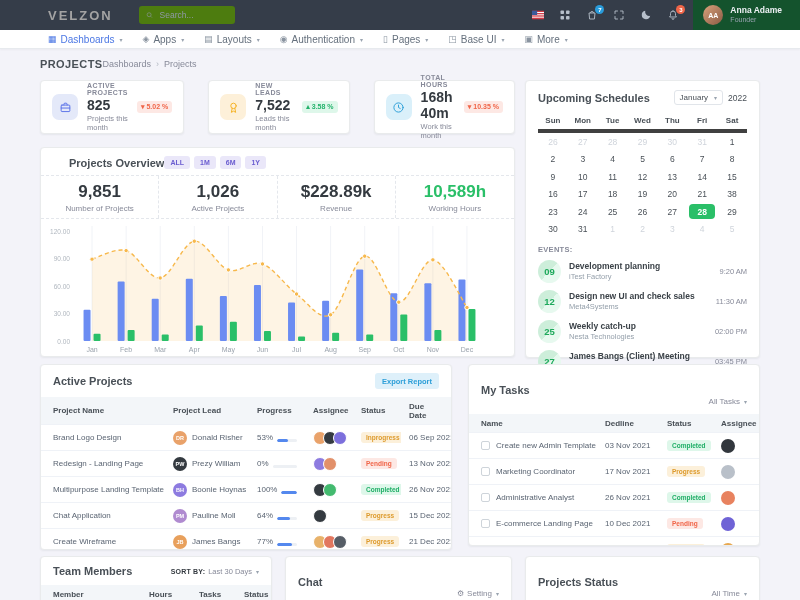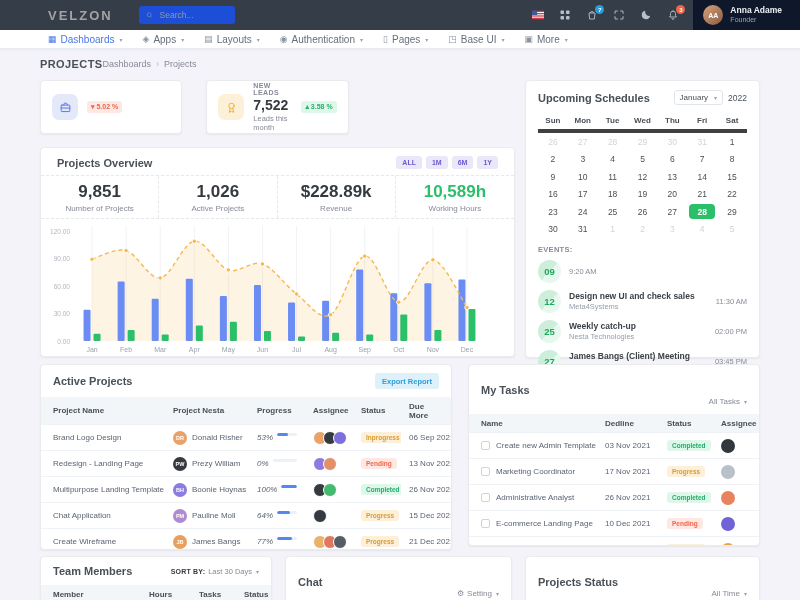"Search..." .search { background: #1d4ed8 -> #4d7c0f }
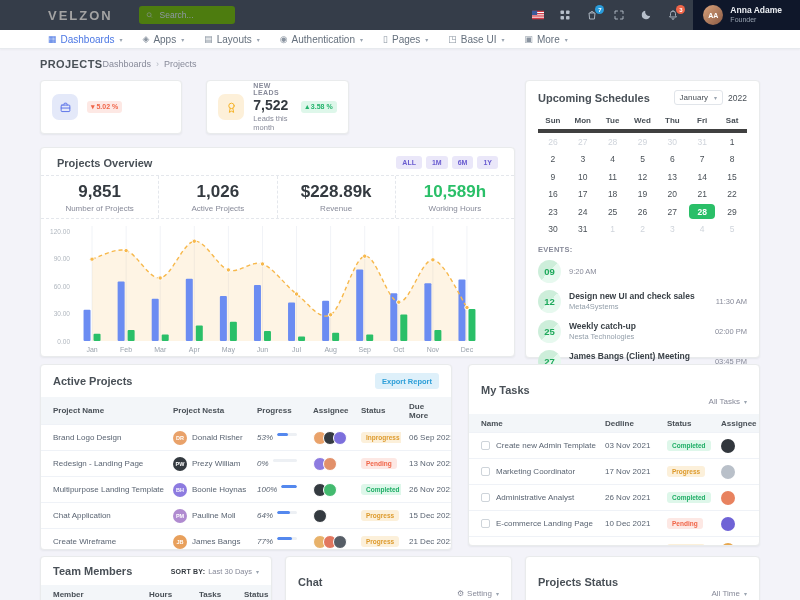"Anna Adame" .user-chip { background: #0f172a -> #14532d }
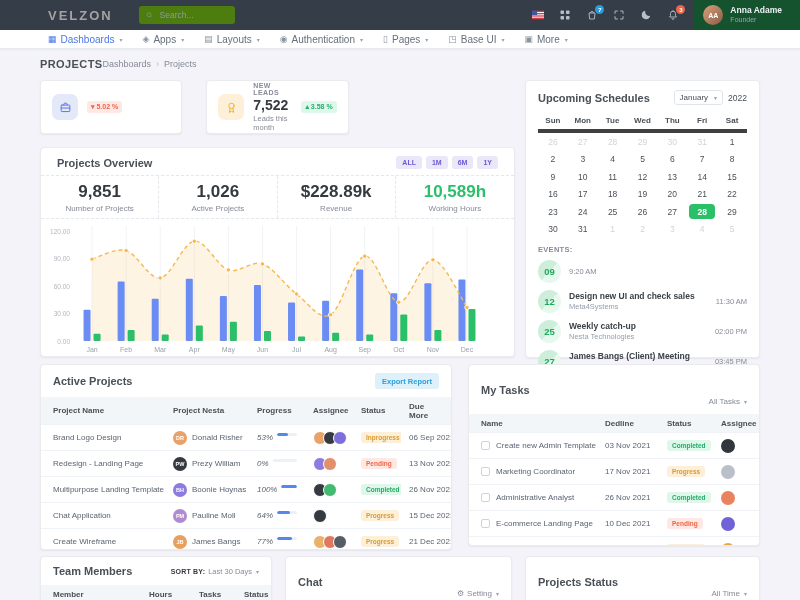"825" div.st-main { html: none -> <div> <div>ACTIVE PROJECTS</div> <div>825</div> <div>Projects this month</div> </div> }
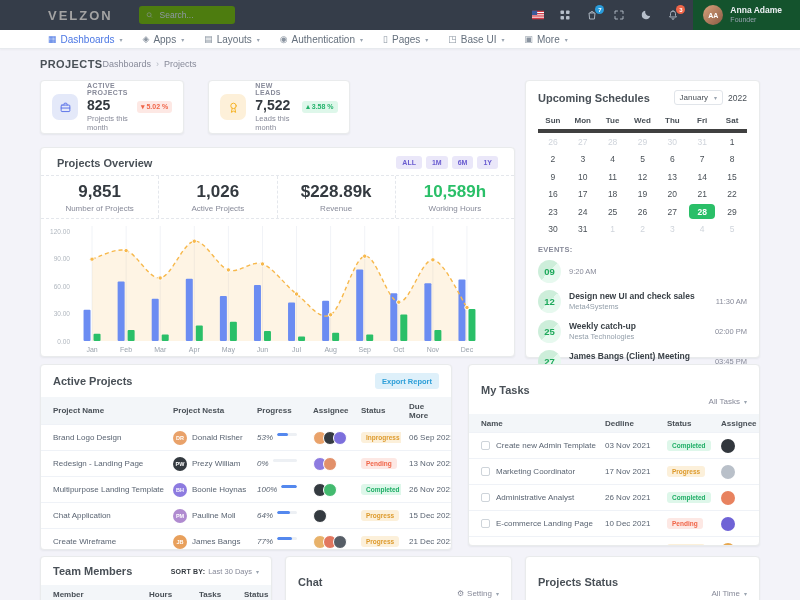"168h 40m" div.card { html: none -> <div> <span> <svg> <circle></circle> <path></path> </svg> </span> <div> <div>TOTAL HOURS</div> <div>168h 40m</div> <div>Work this month</div> </div> <span>▾ 10.35 %</span> </div> }
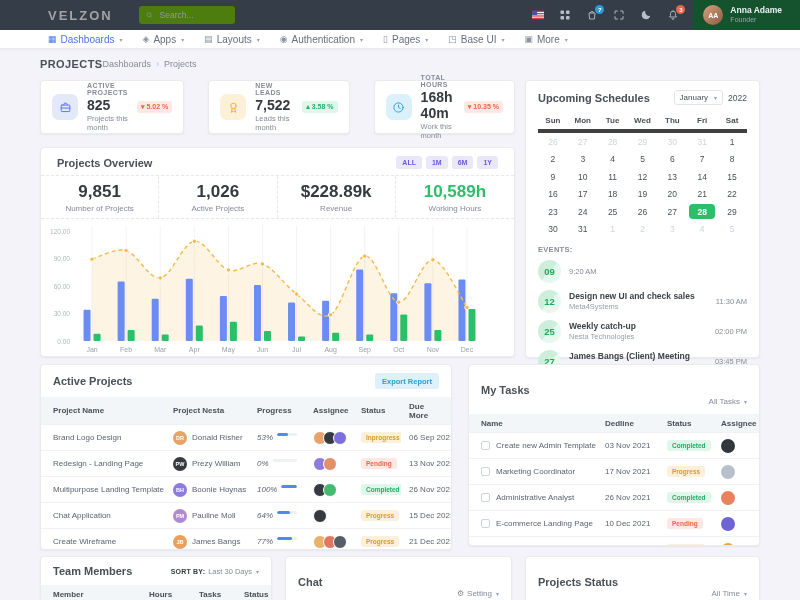"Projects Overview" .ov-head { justify-content: space-between -> flex-start; padding: 8px 16px 6px -> 8px 28px 6px }
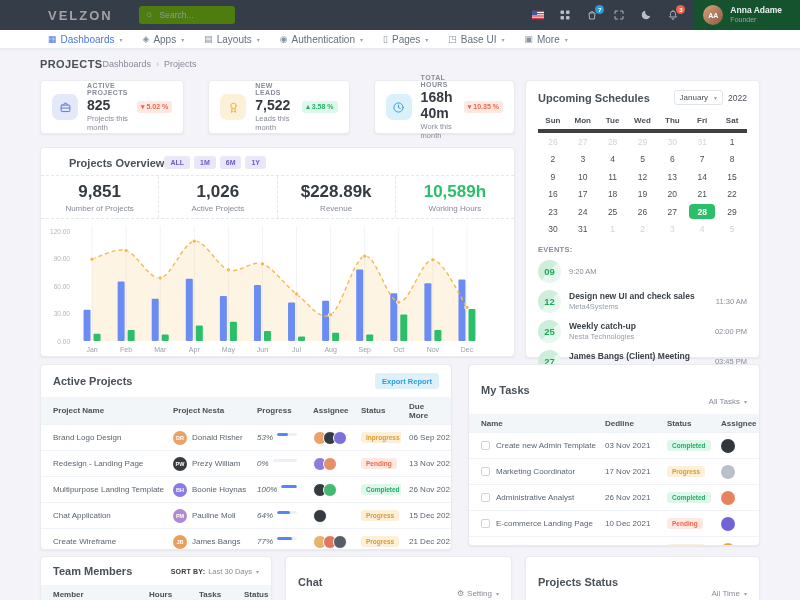"22" span { text: 22 -> 38 }
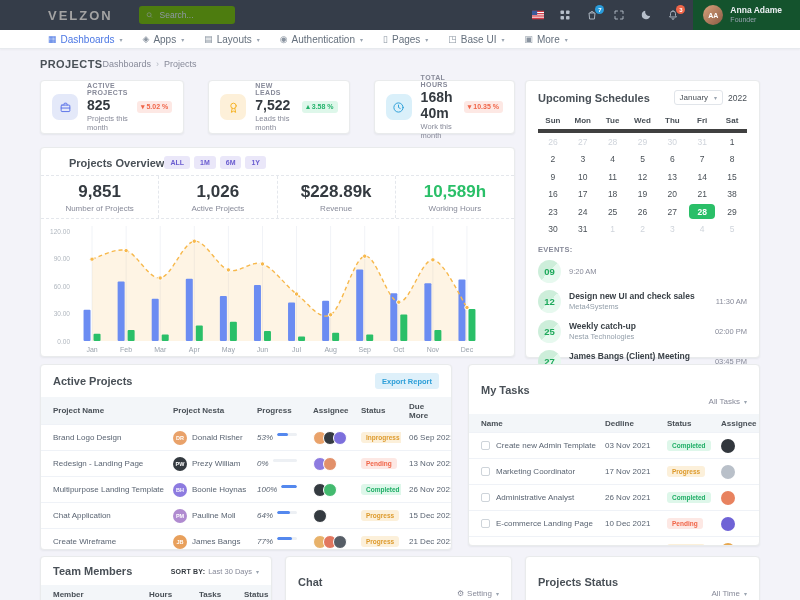"Development planning" div.ev-body { html: none -> <div> <div>Development planning</div> <div>iTest Factory</div> </div> }
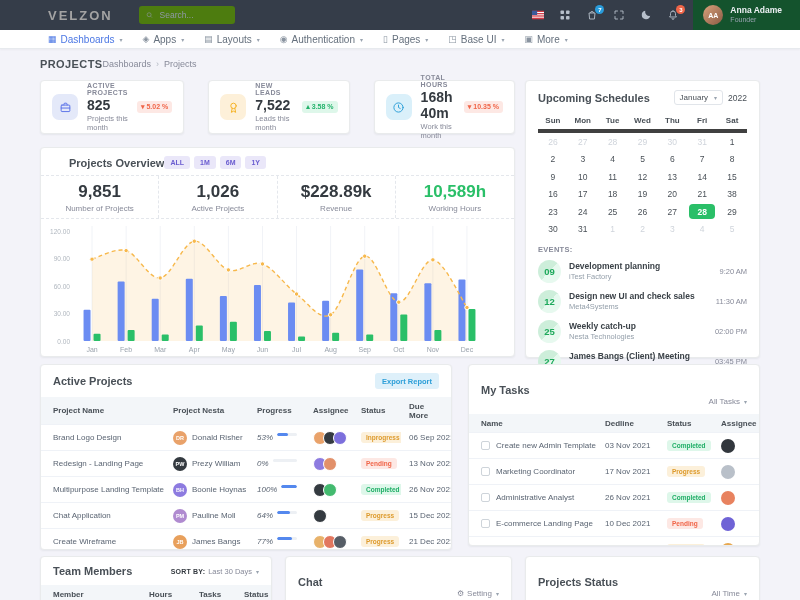"Project Nesta" th { text: Nesta -> Lead }
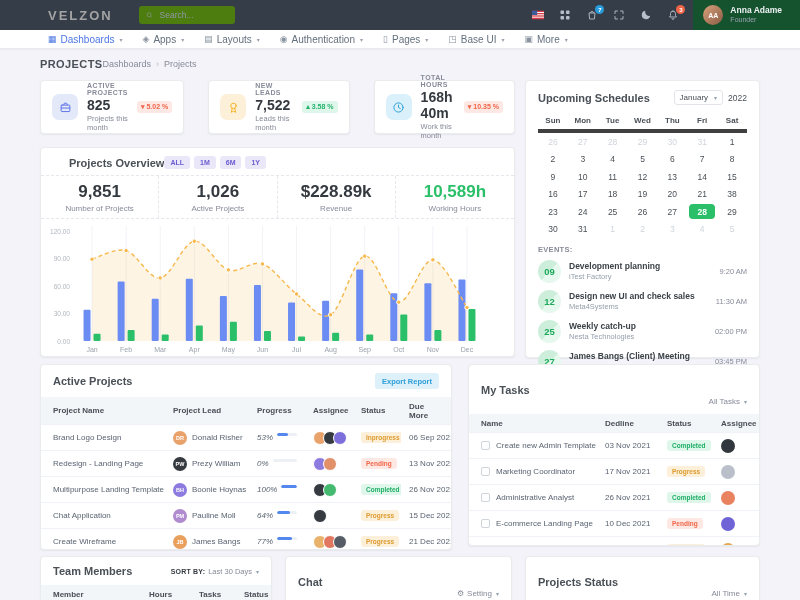"Due More" th { text: More -> Date }
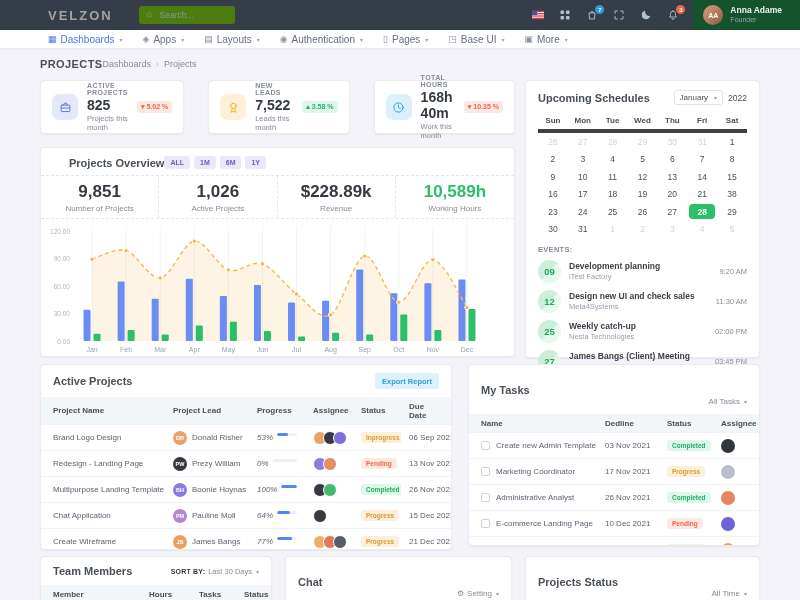"53%" .prog { align-items: flex-start -> flex-end; font-style: italic -> none }
